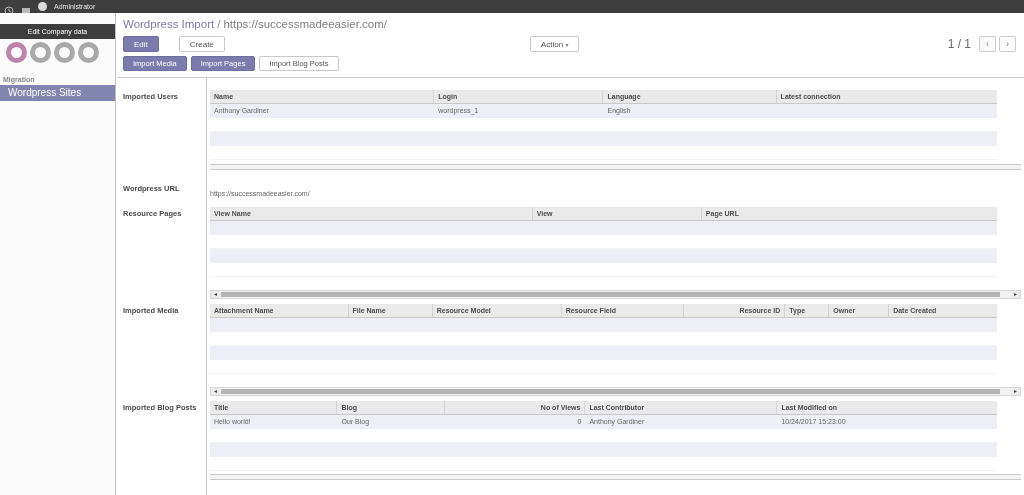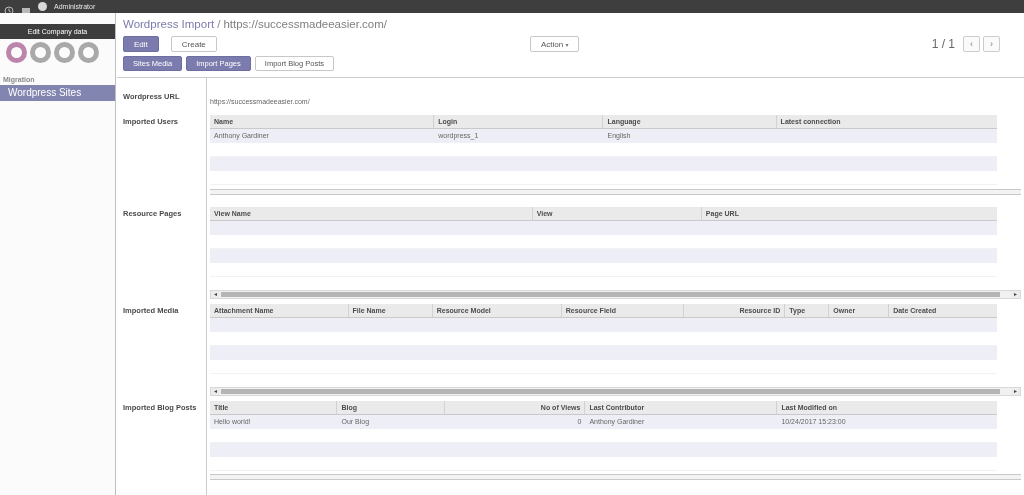"Edit" .btn-row { gap: 12px -> 20px; padding: 3px 24px 4px 6px -> 3px 8px 4px 6px }
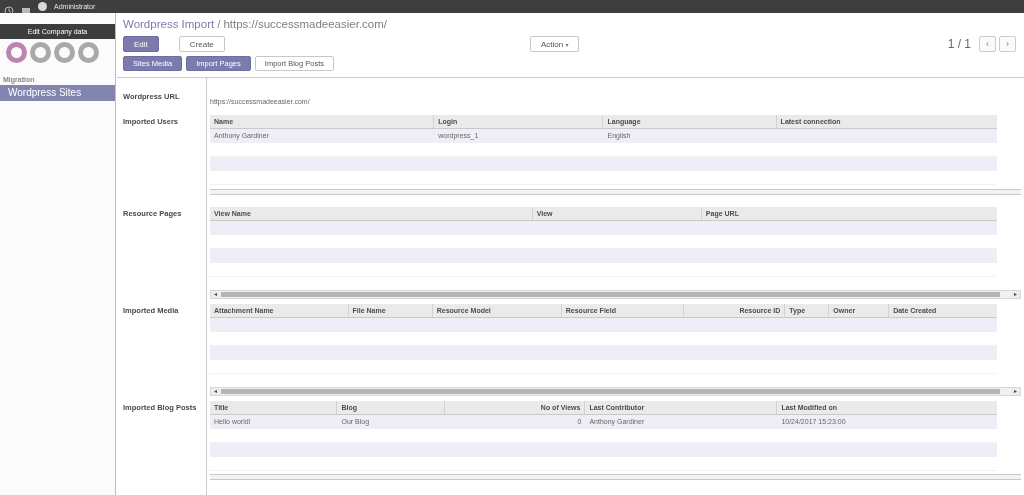"Sites Media" button.sbtn { text: Sites -> Import }
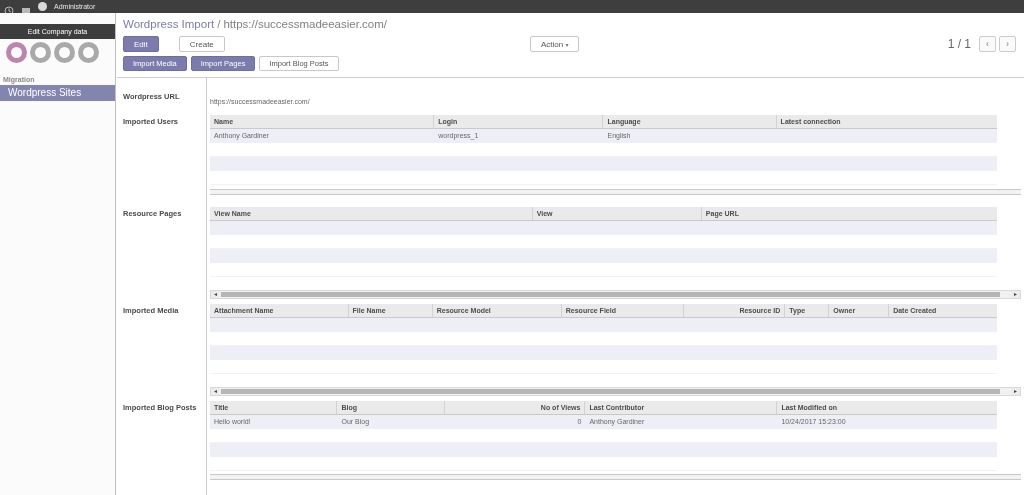"Wordpress URL" div.frow { order: before "Imported Users" -> after "Imported Users" }
